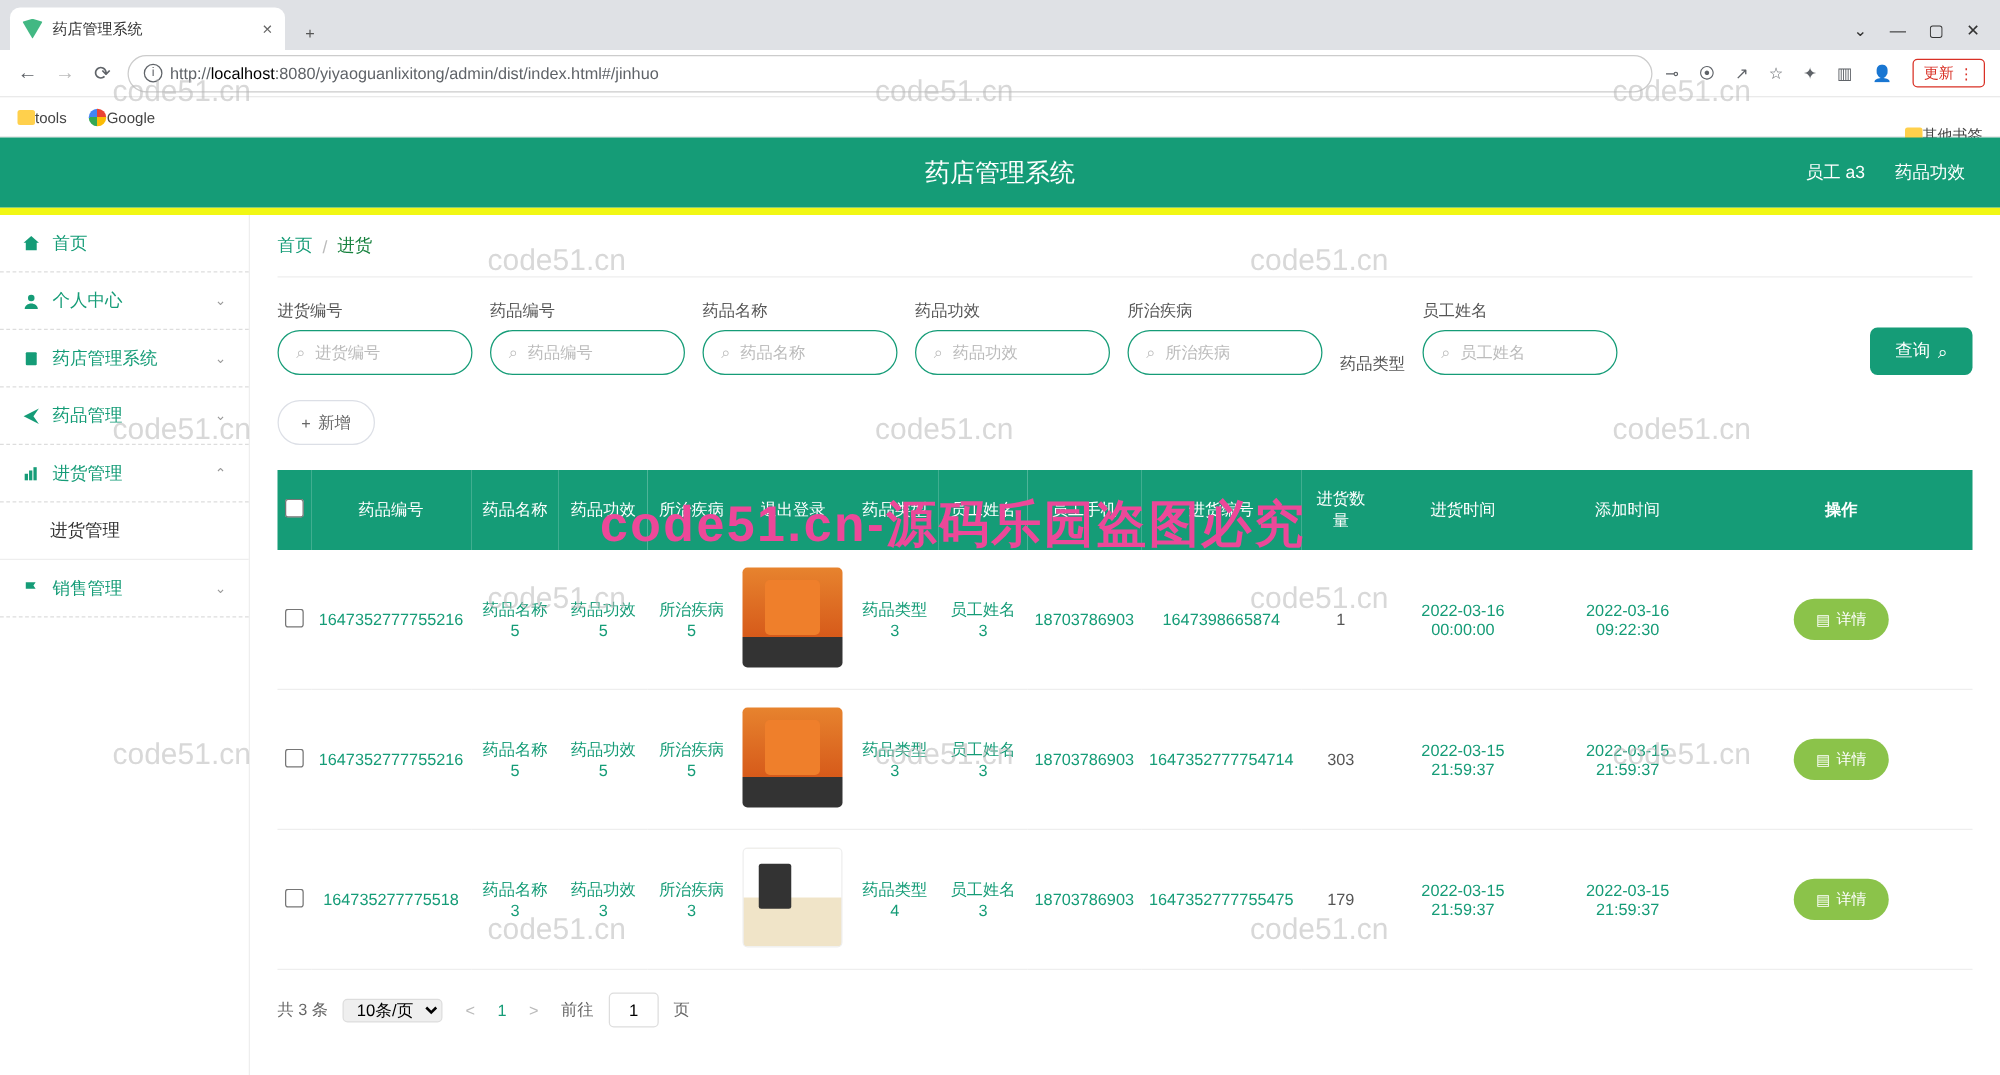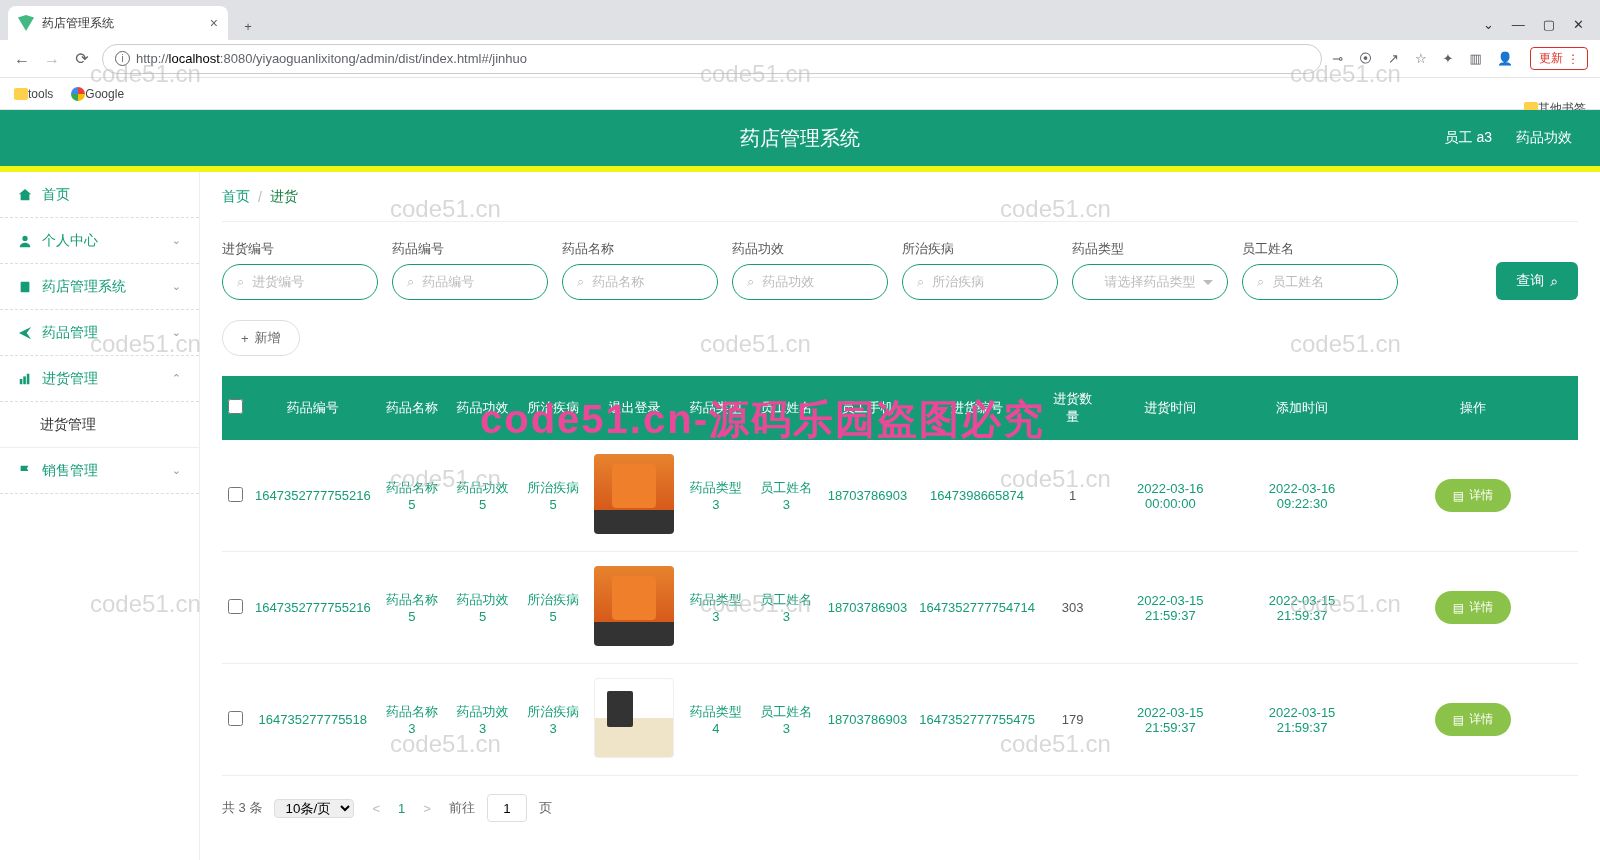"请选择药品类型" div.pill-inp { html: <div> <span>请选择药品类型</span> </div> -> none }
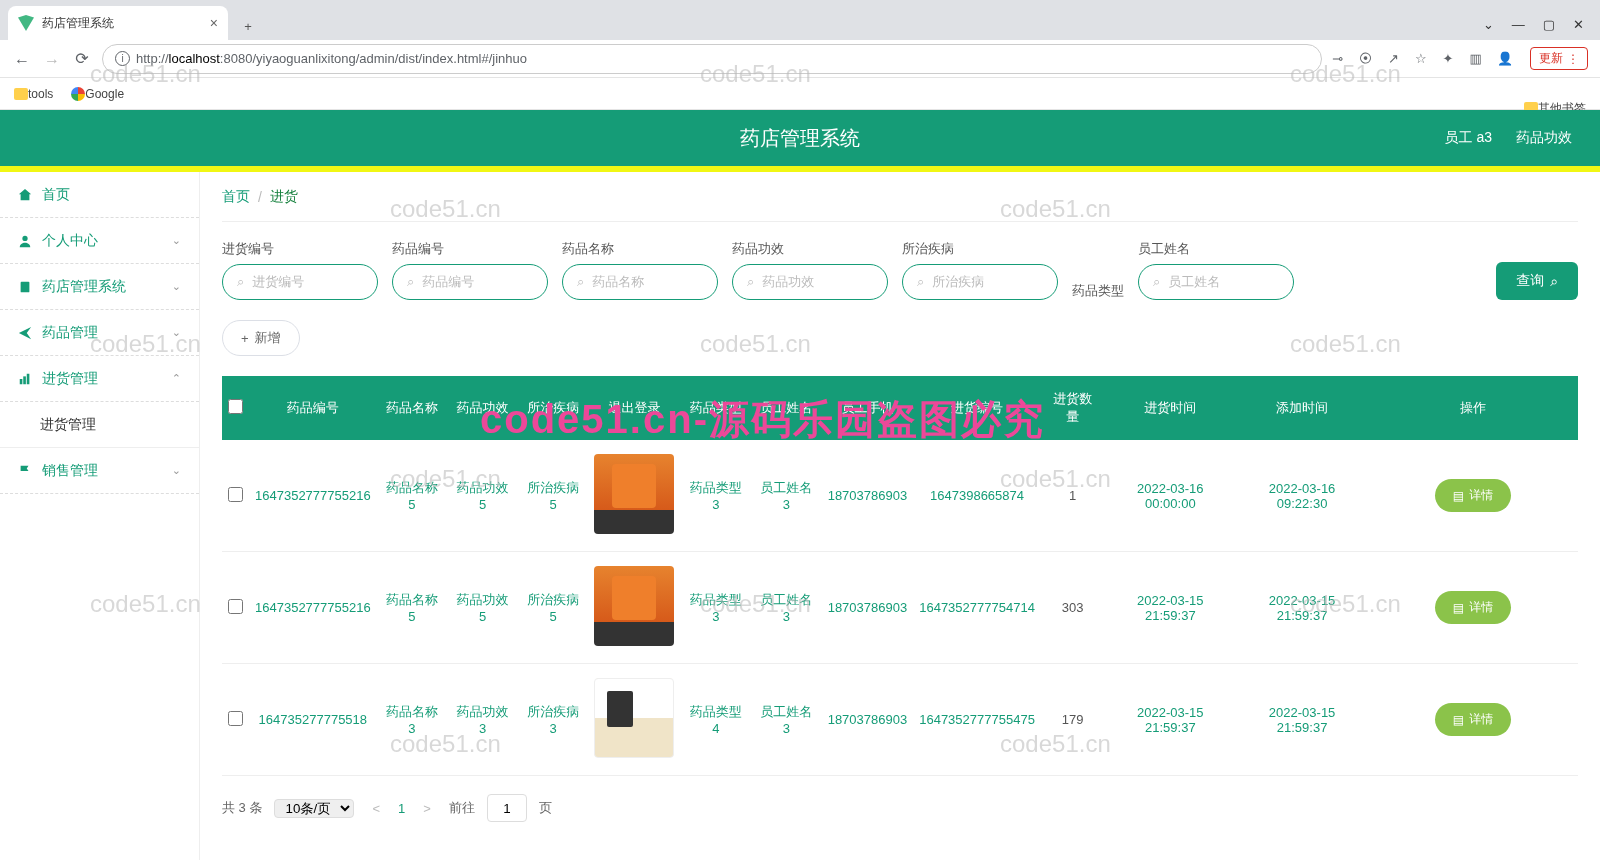"操作" .table th:last-child { font-weight: none -> bold }
